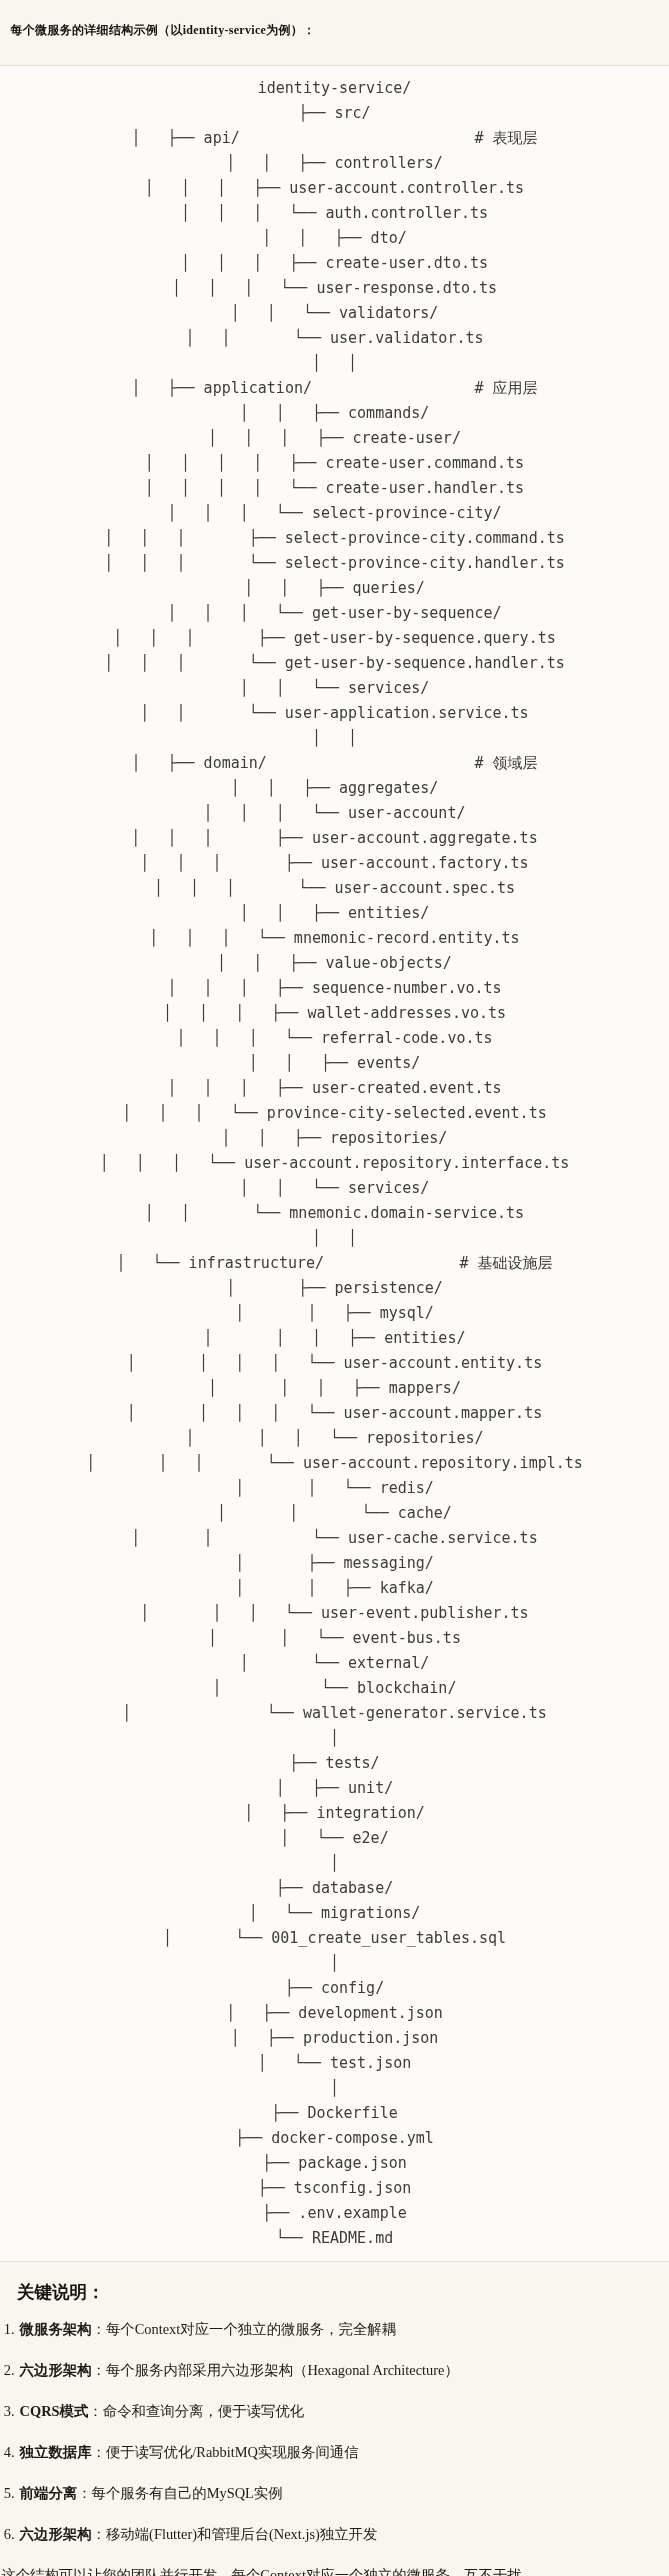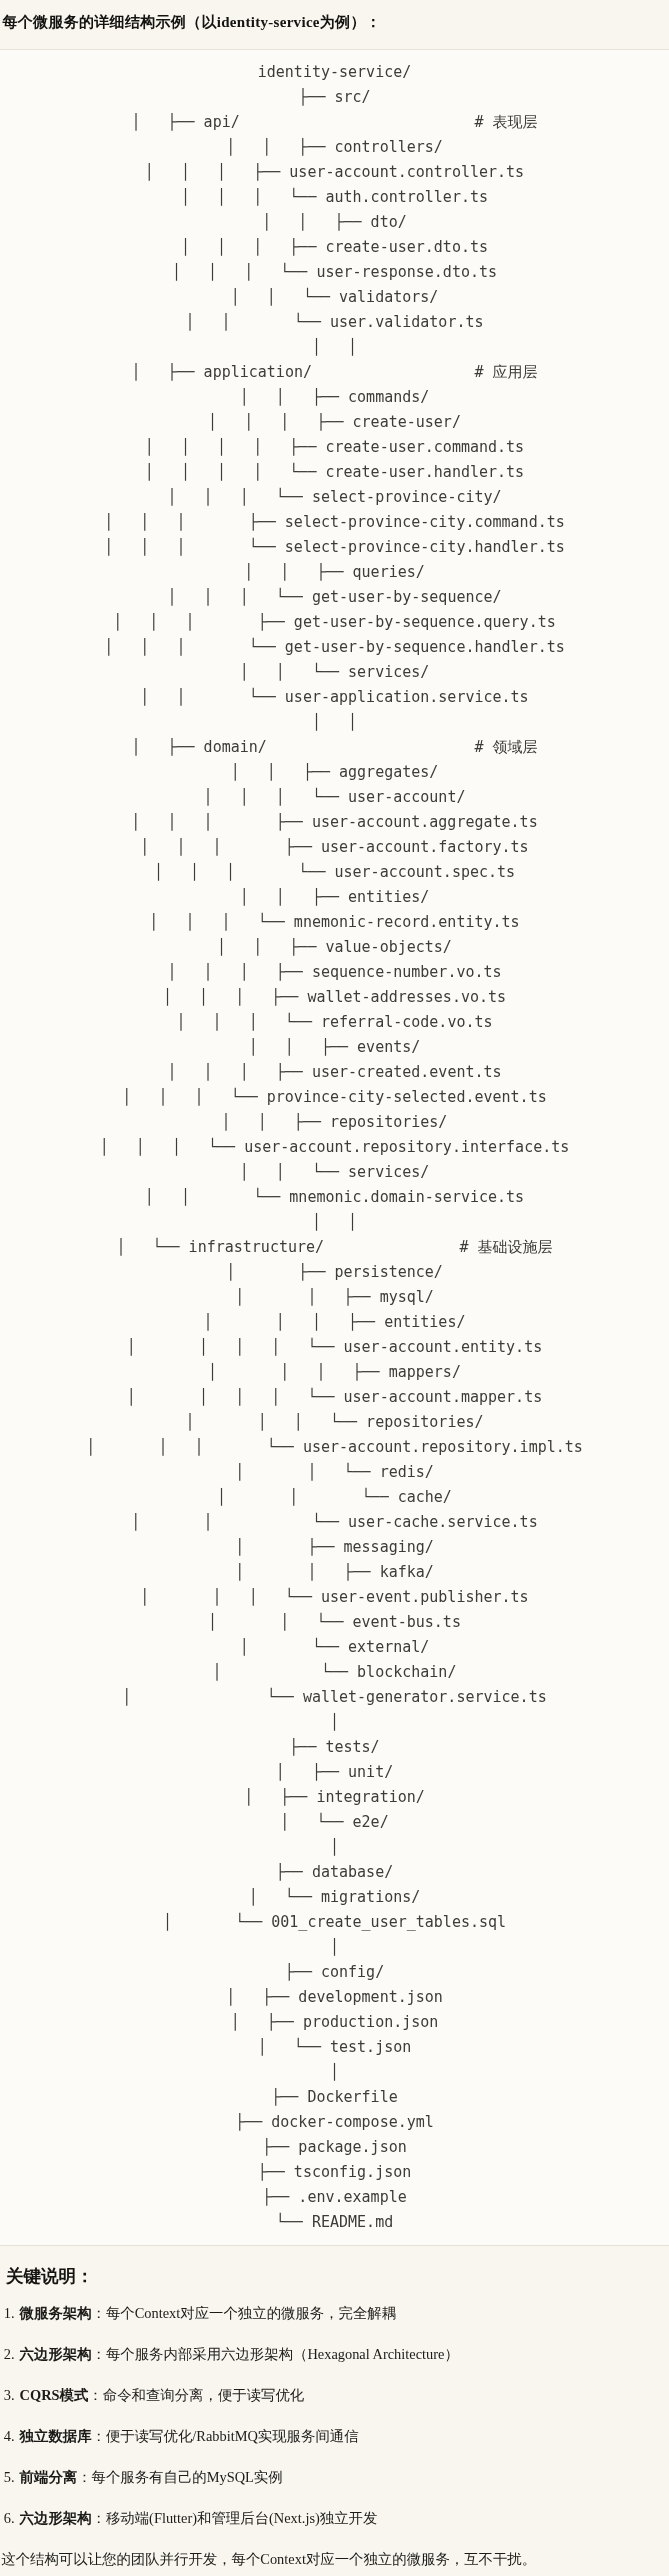"每个微服务的详细结构示例（以identity-service为例）：" h1.page-title { font-size: 15px -> 12px; margin: 0 -> 8px }
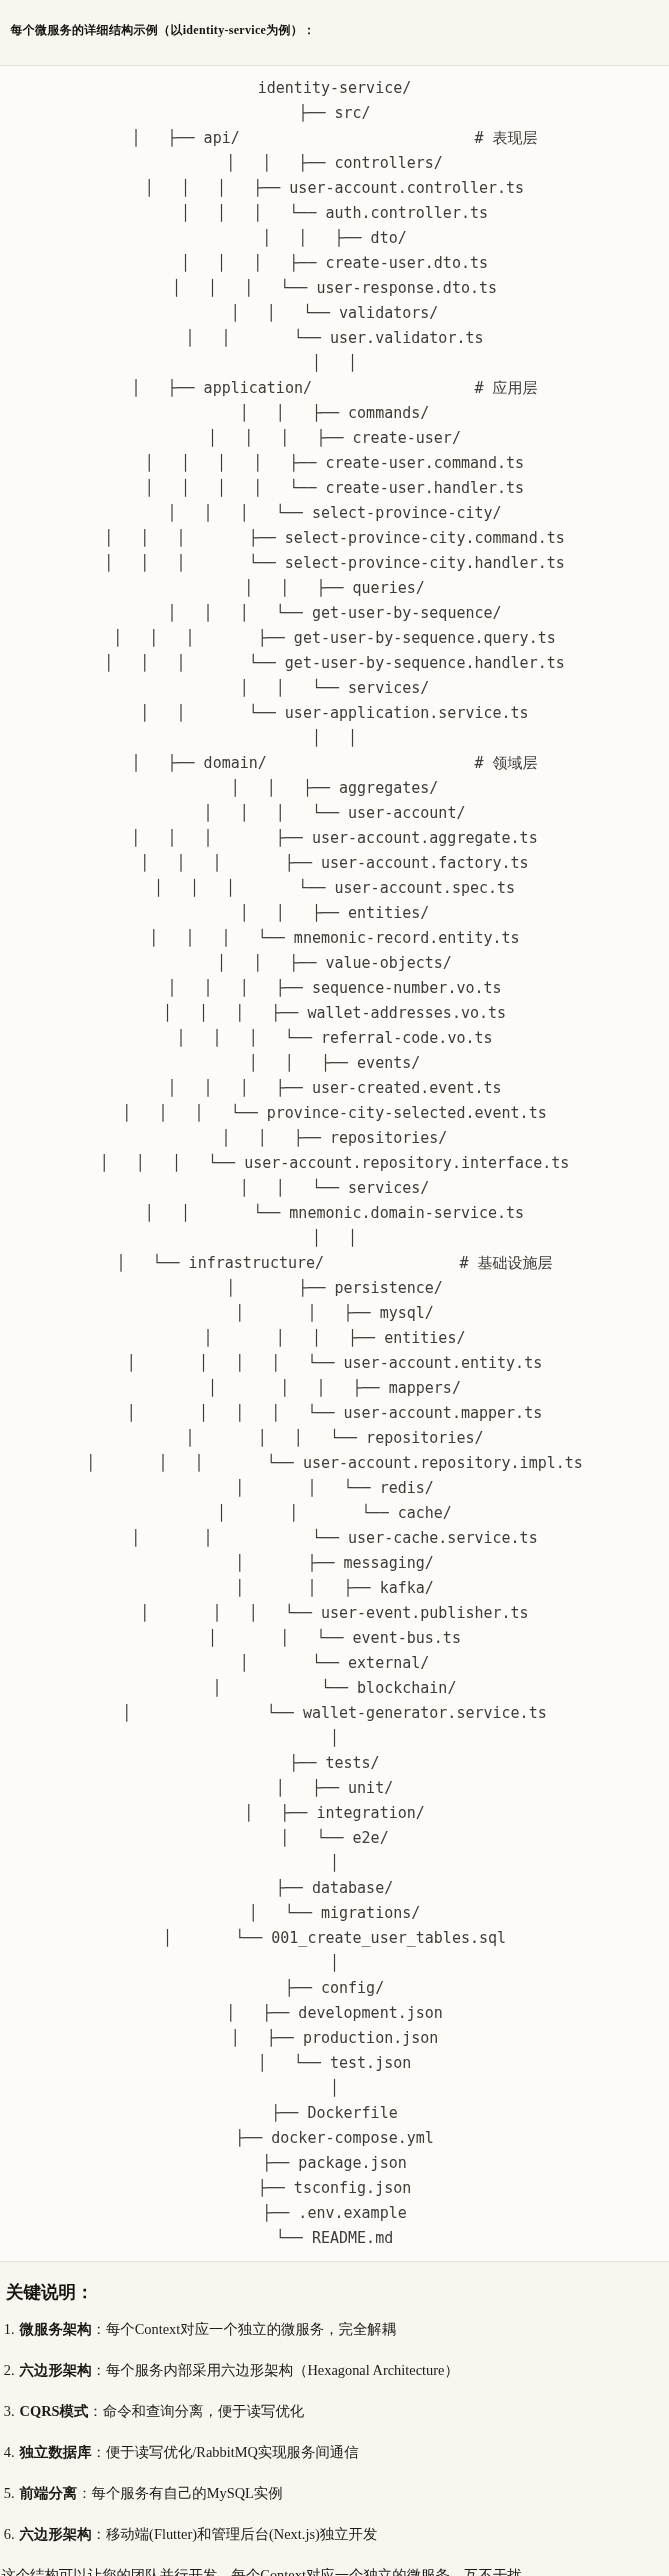"关键说明：" h2.notes-heading { padding: 0 6px -> 0 17px }
